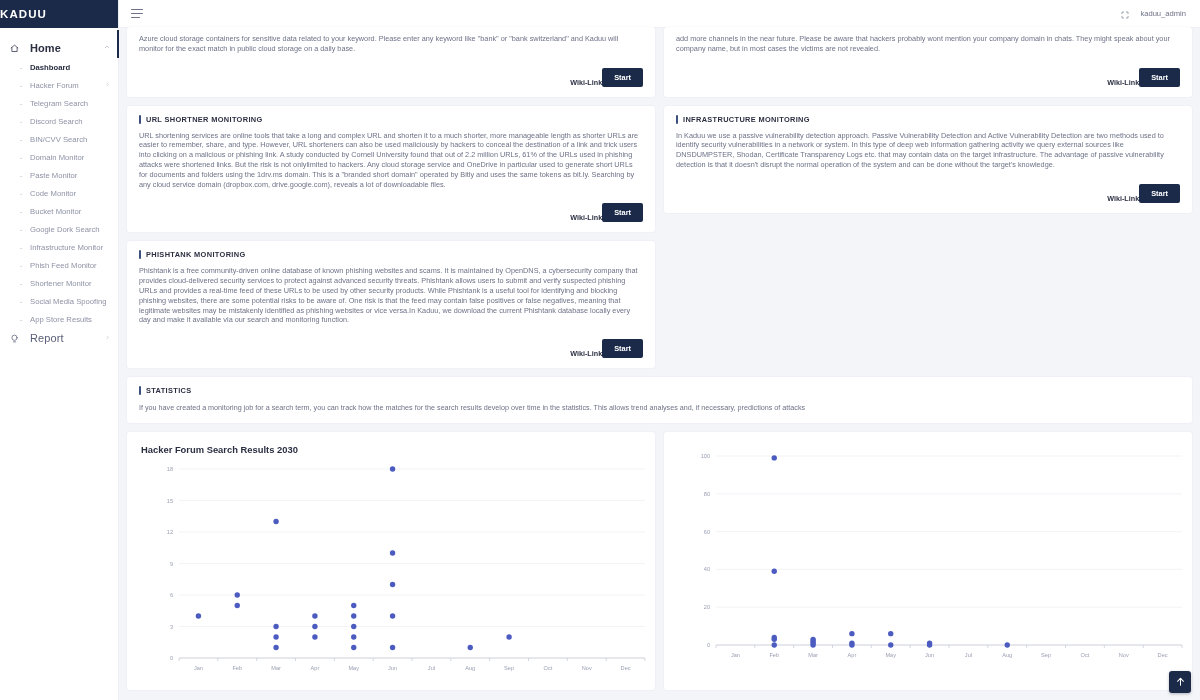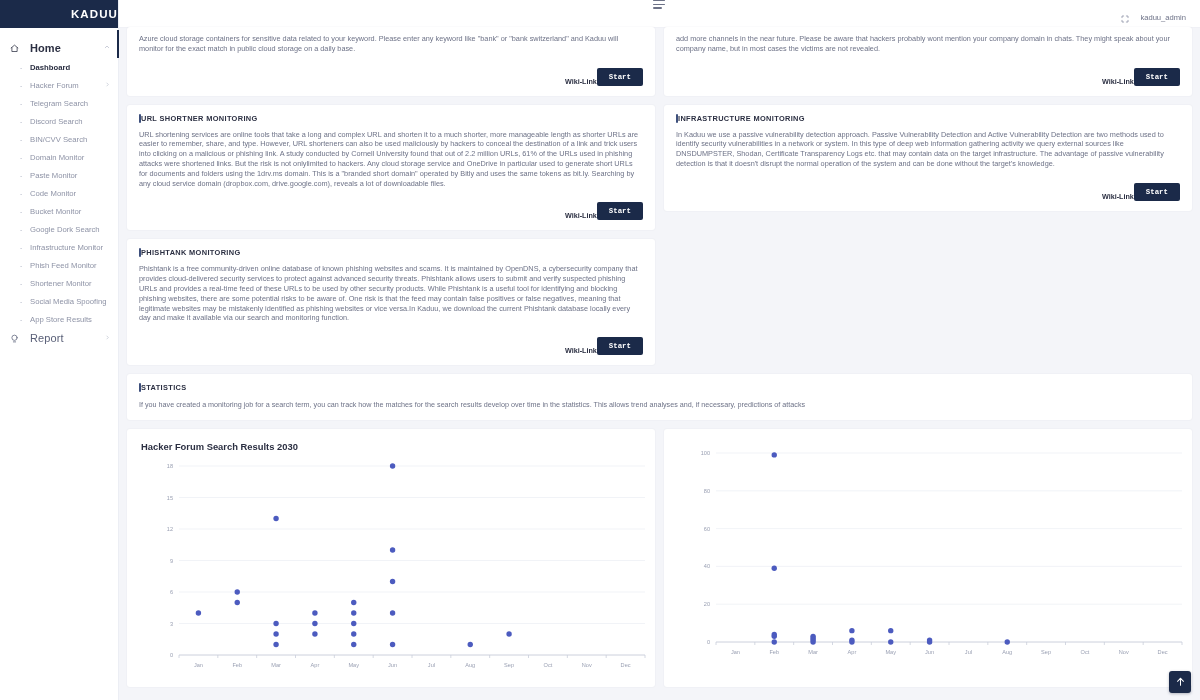"KADUU" #brand { justify-content: flex-end -> flex-start }
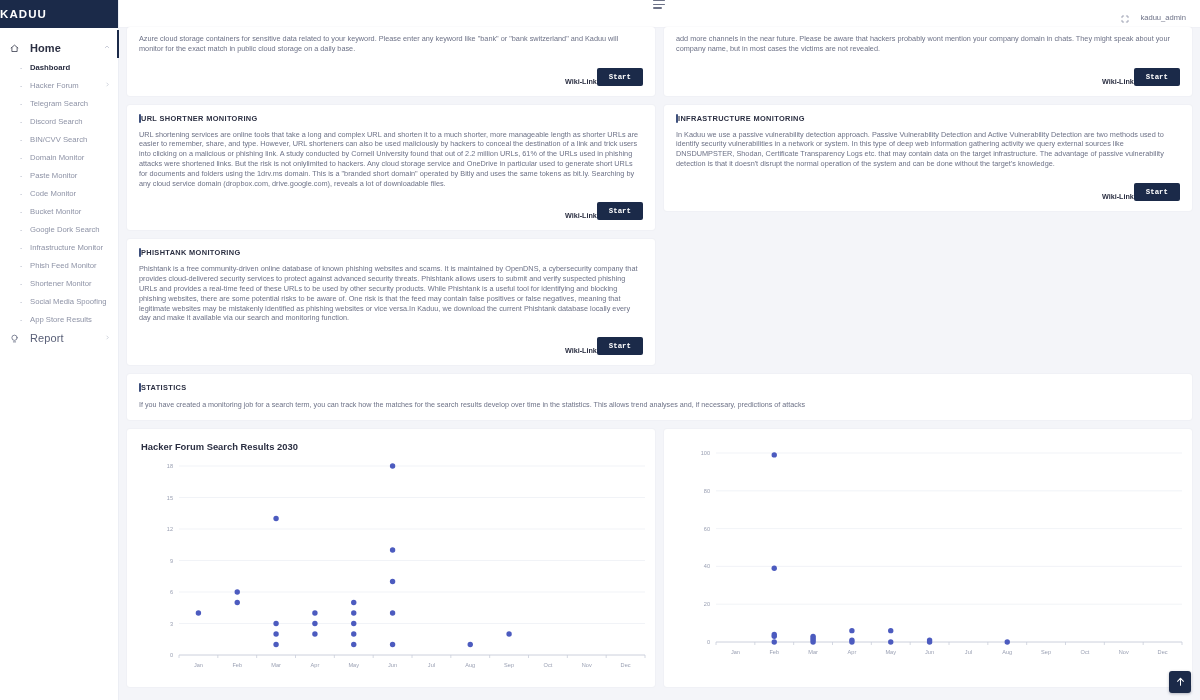"kaduu_admin" #topbar { flex-direction: column -> none }
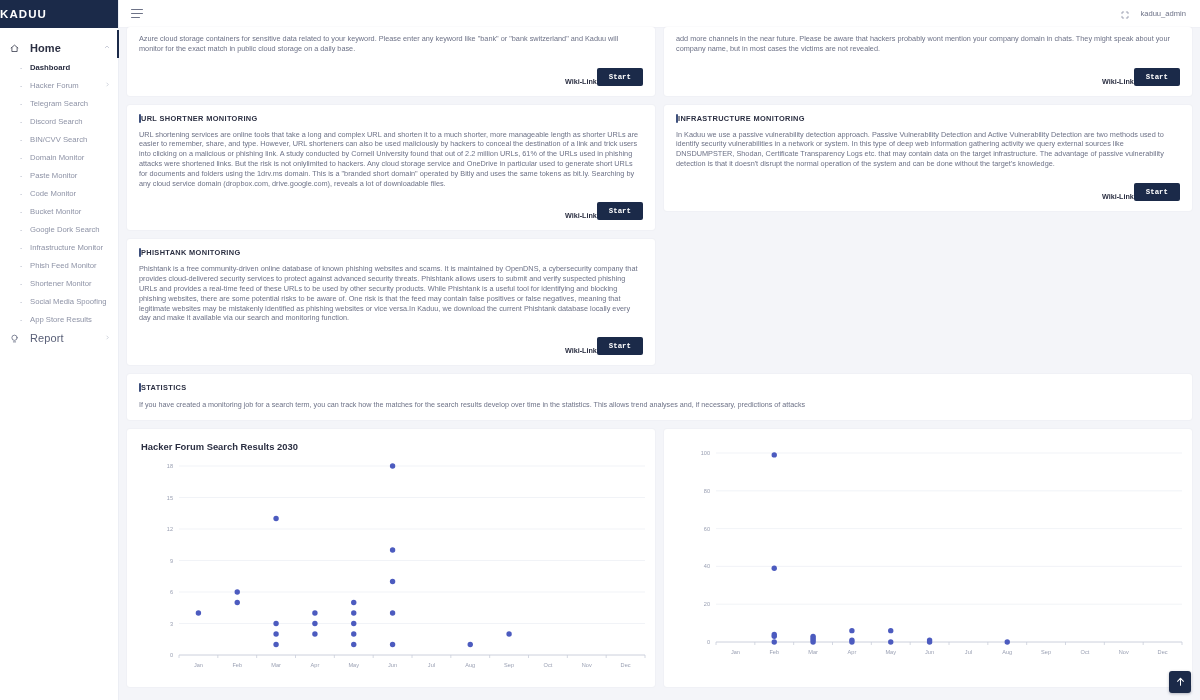"Start" .start-btn { font-family: Liberation Mono, monospace -> Liberation Sans, sans-serif }
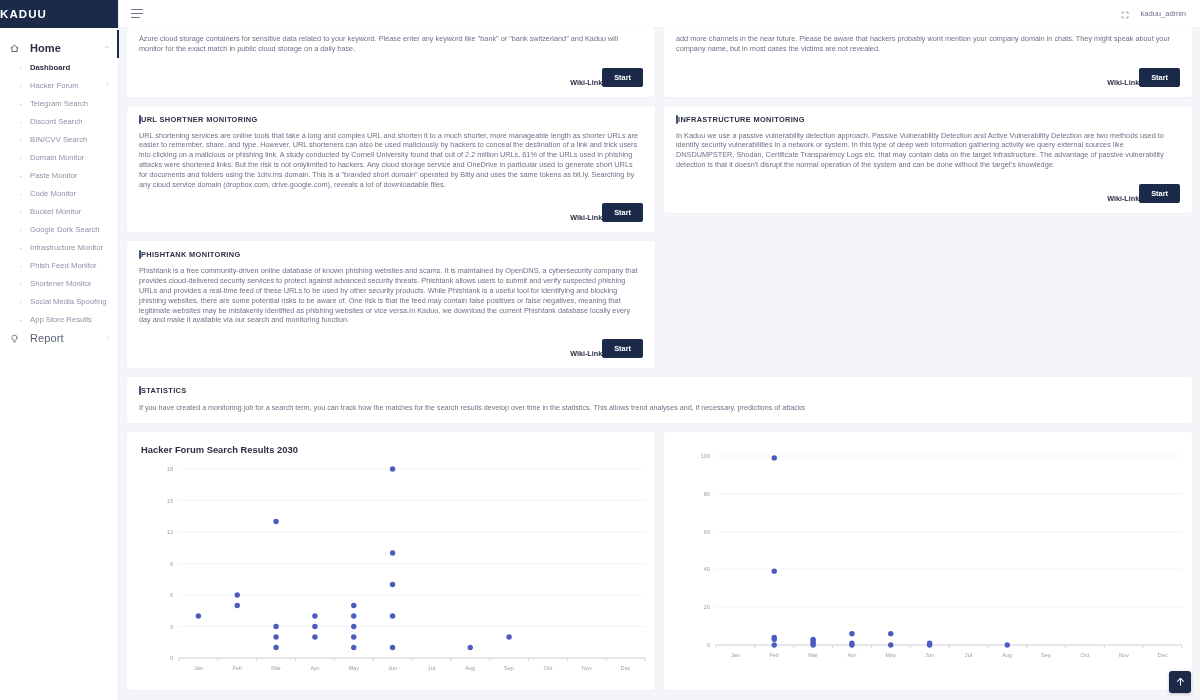"URL SHORTNER MONITORING" .card-title { gap: none -> 5px }
